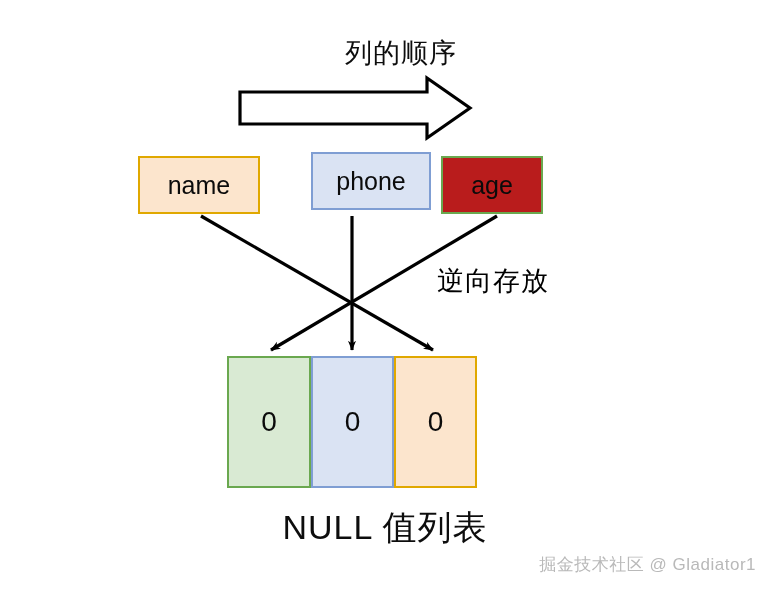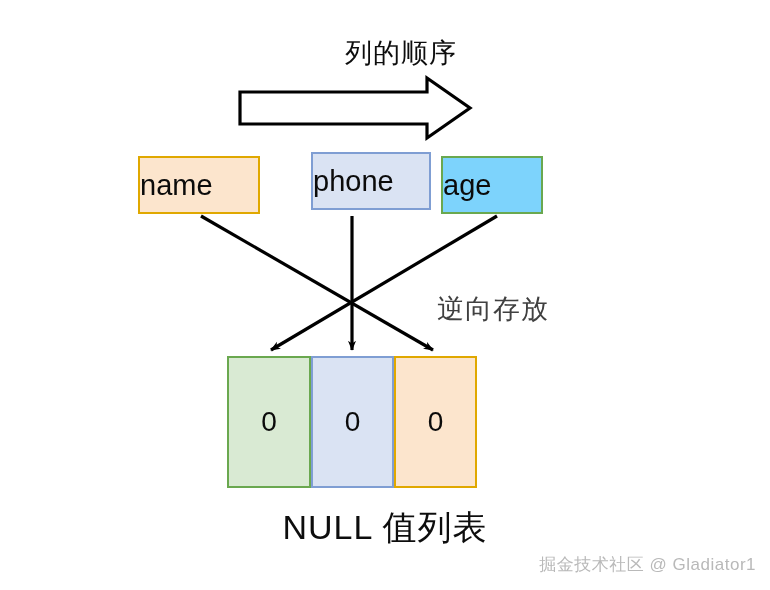"name" .col-box { font-size: 29px -> 25px; justify-content: flex-start -> center }
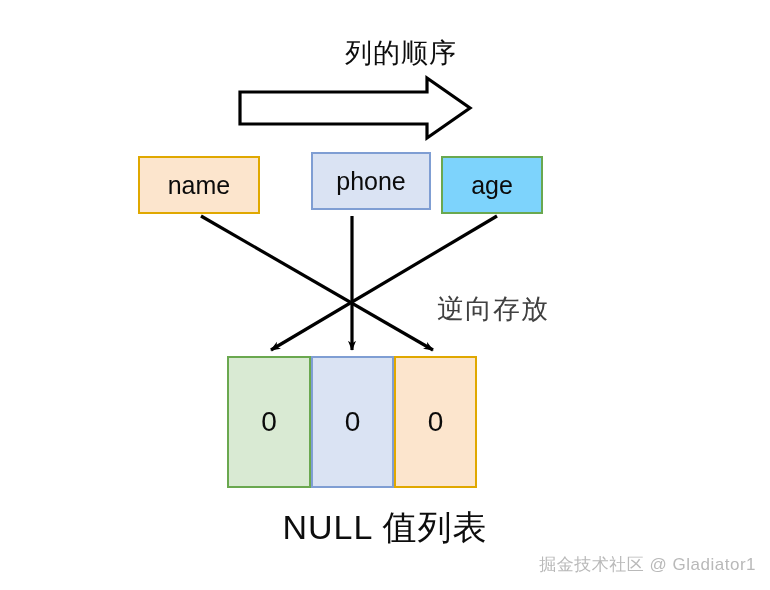"age" div.abs { background: #7dd3fc -> #b91c1c }
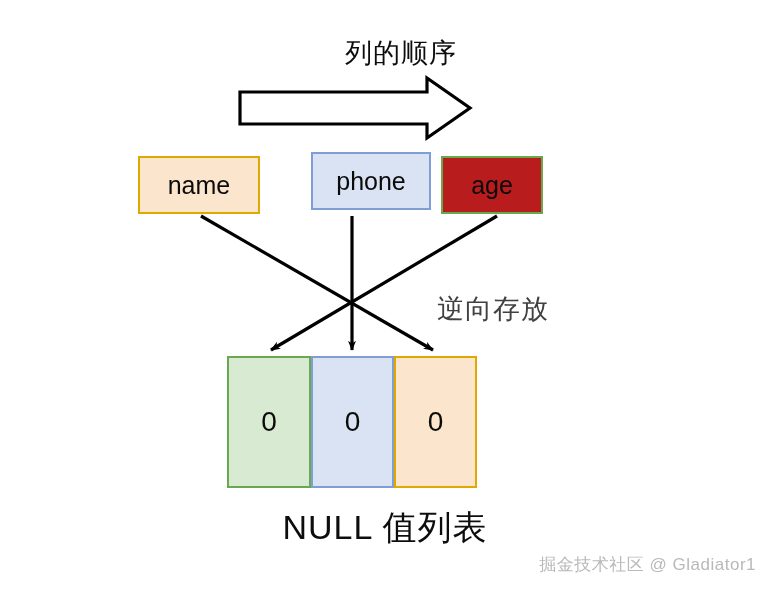"逆向存放" .label-reverse { color: #404040 -> #000000; margin-top: 28px -> none }
